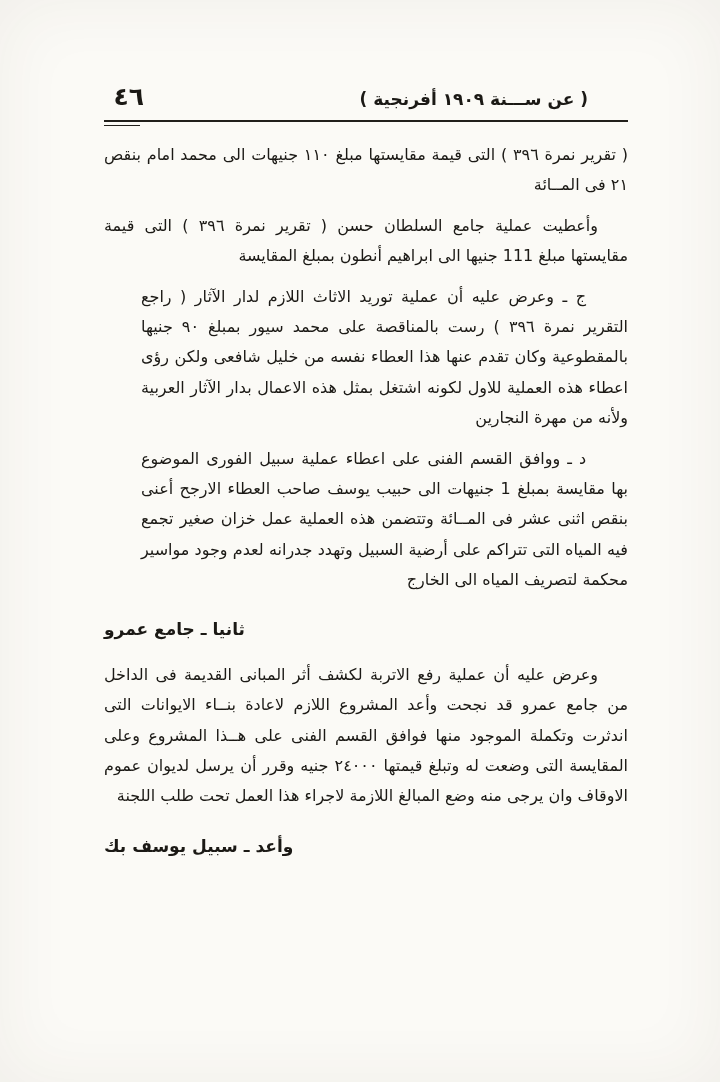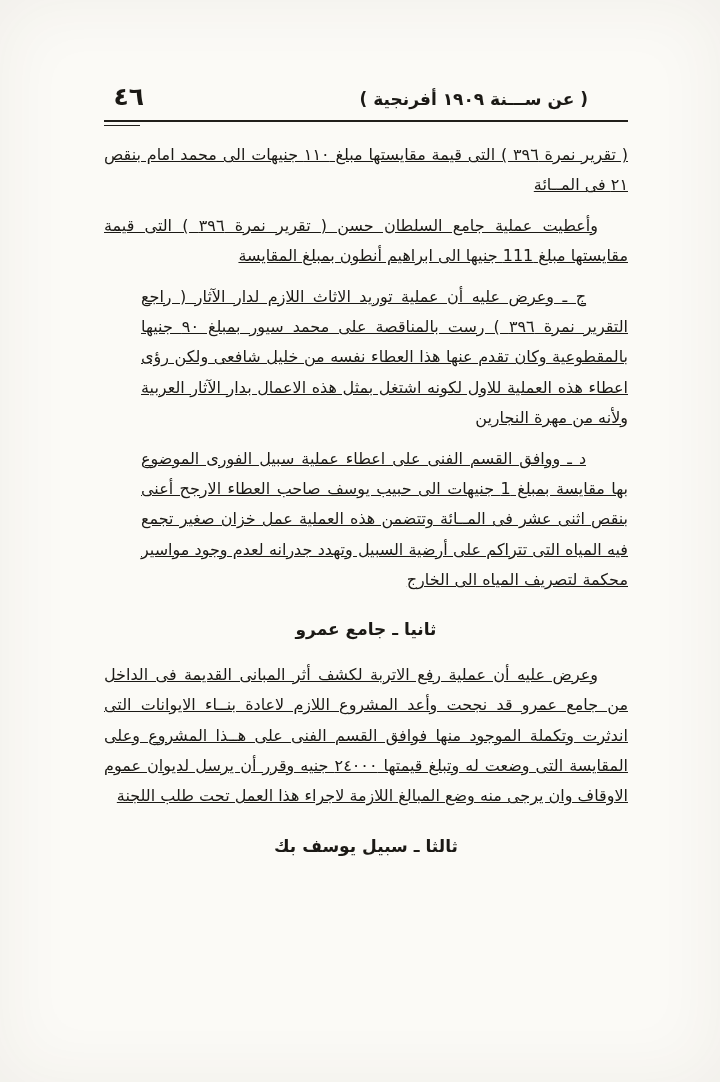"( تقرير نمرة ٣٩٦ )" p.para { text-decoration: underline -> none }
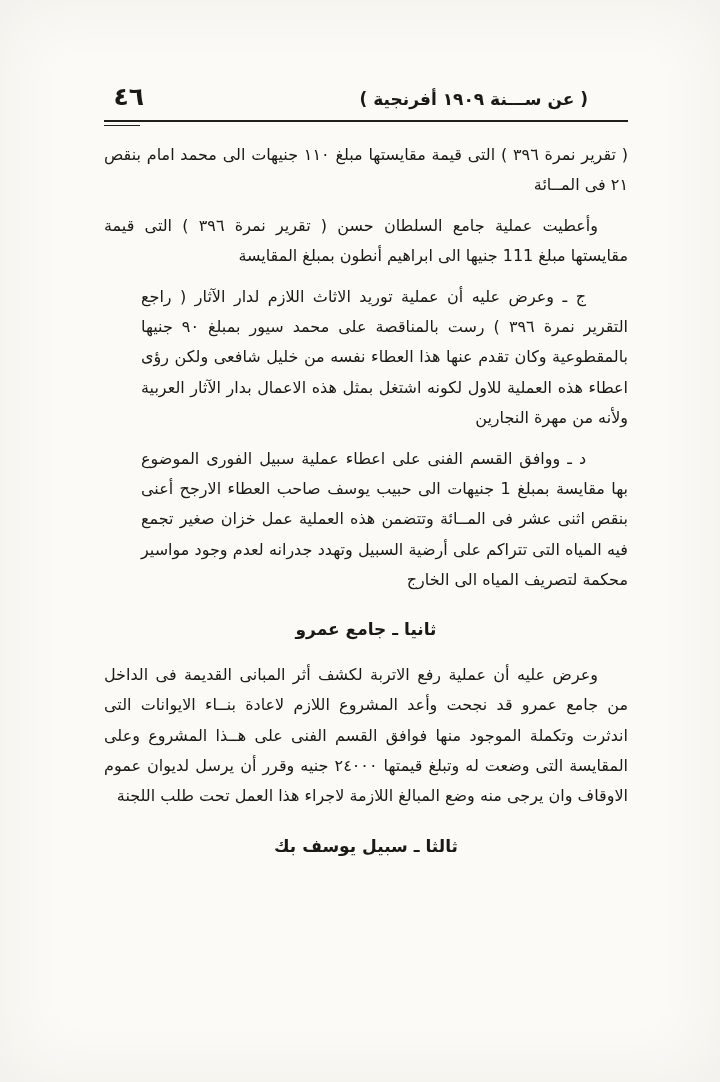"ثانيا ـ جامع عمرو" h2.section { text-align: center -> left }
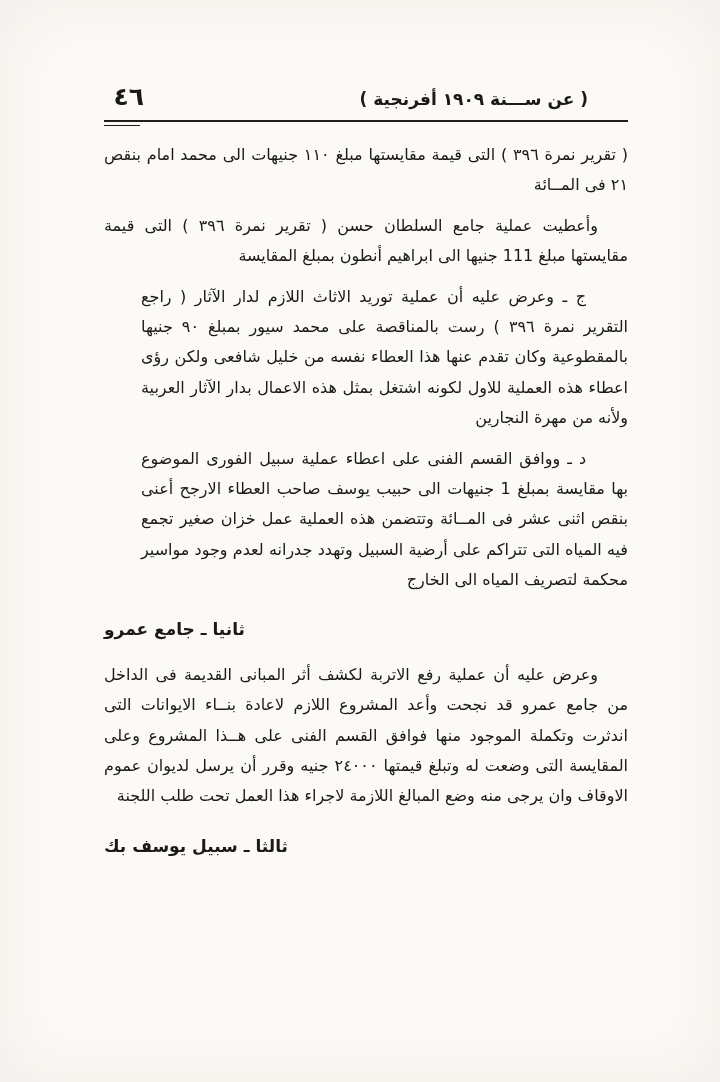"ثالثا ـ سبيل يوسف بك" h2.section { text: ثالثا -> وأعد }
